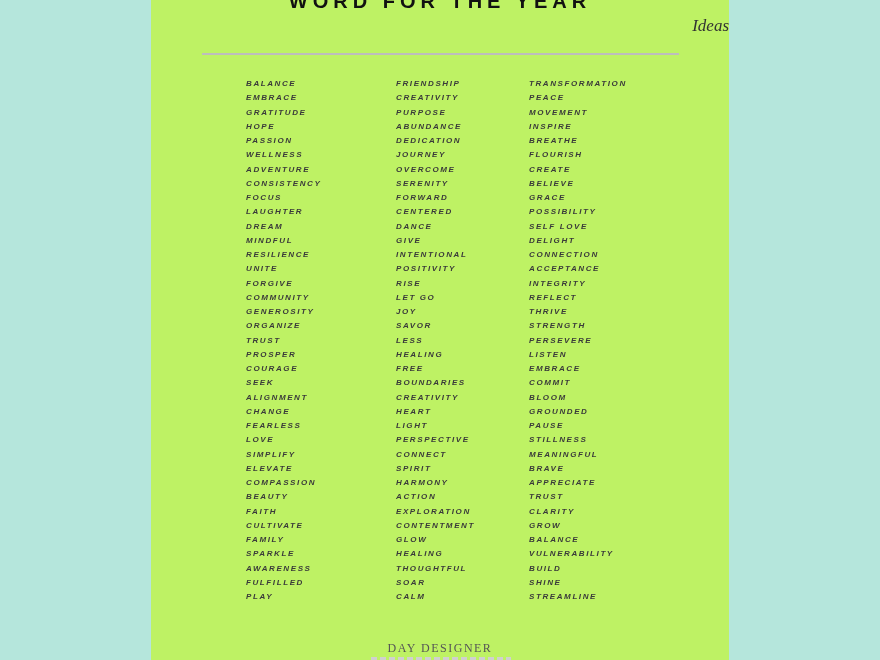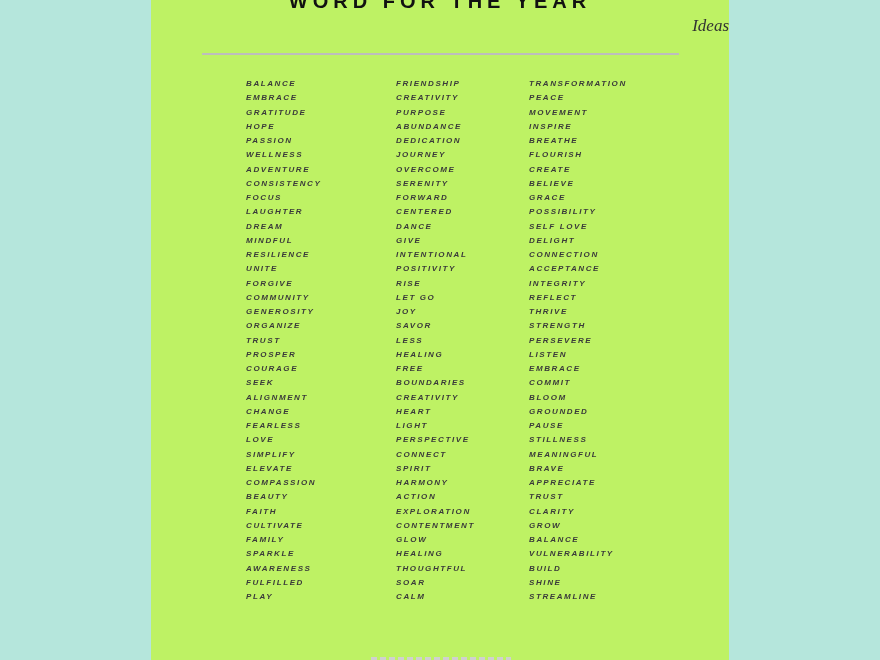"DAY DESIGNER" div.footer { html: none -> <div>DAY DESIGNER</div> }
